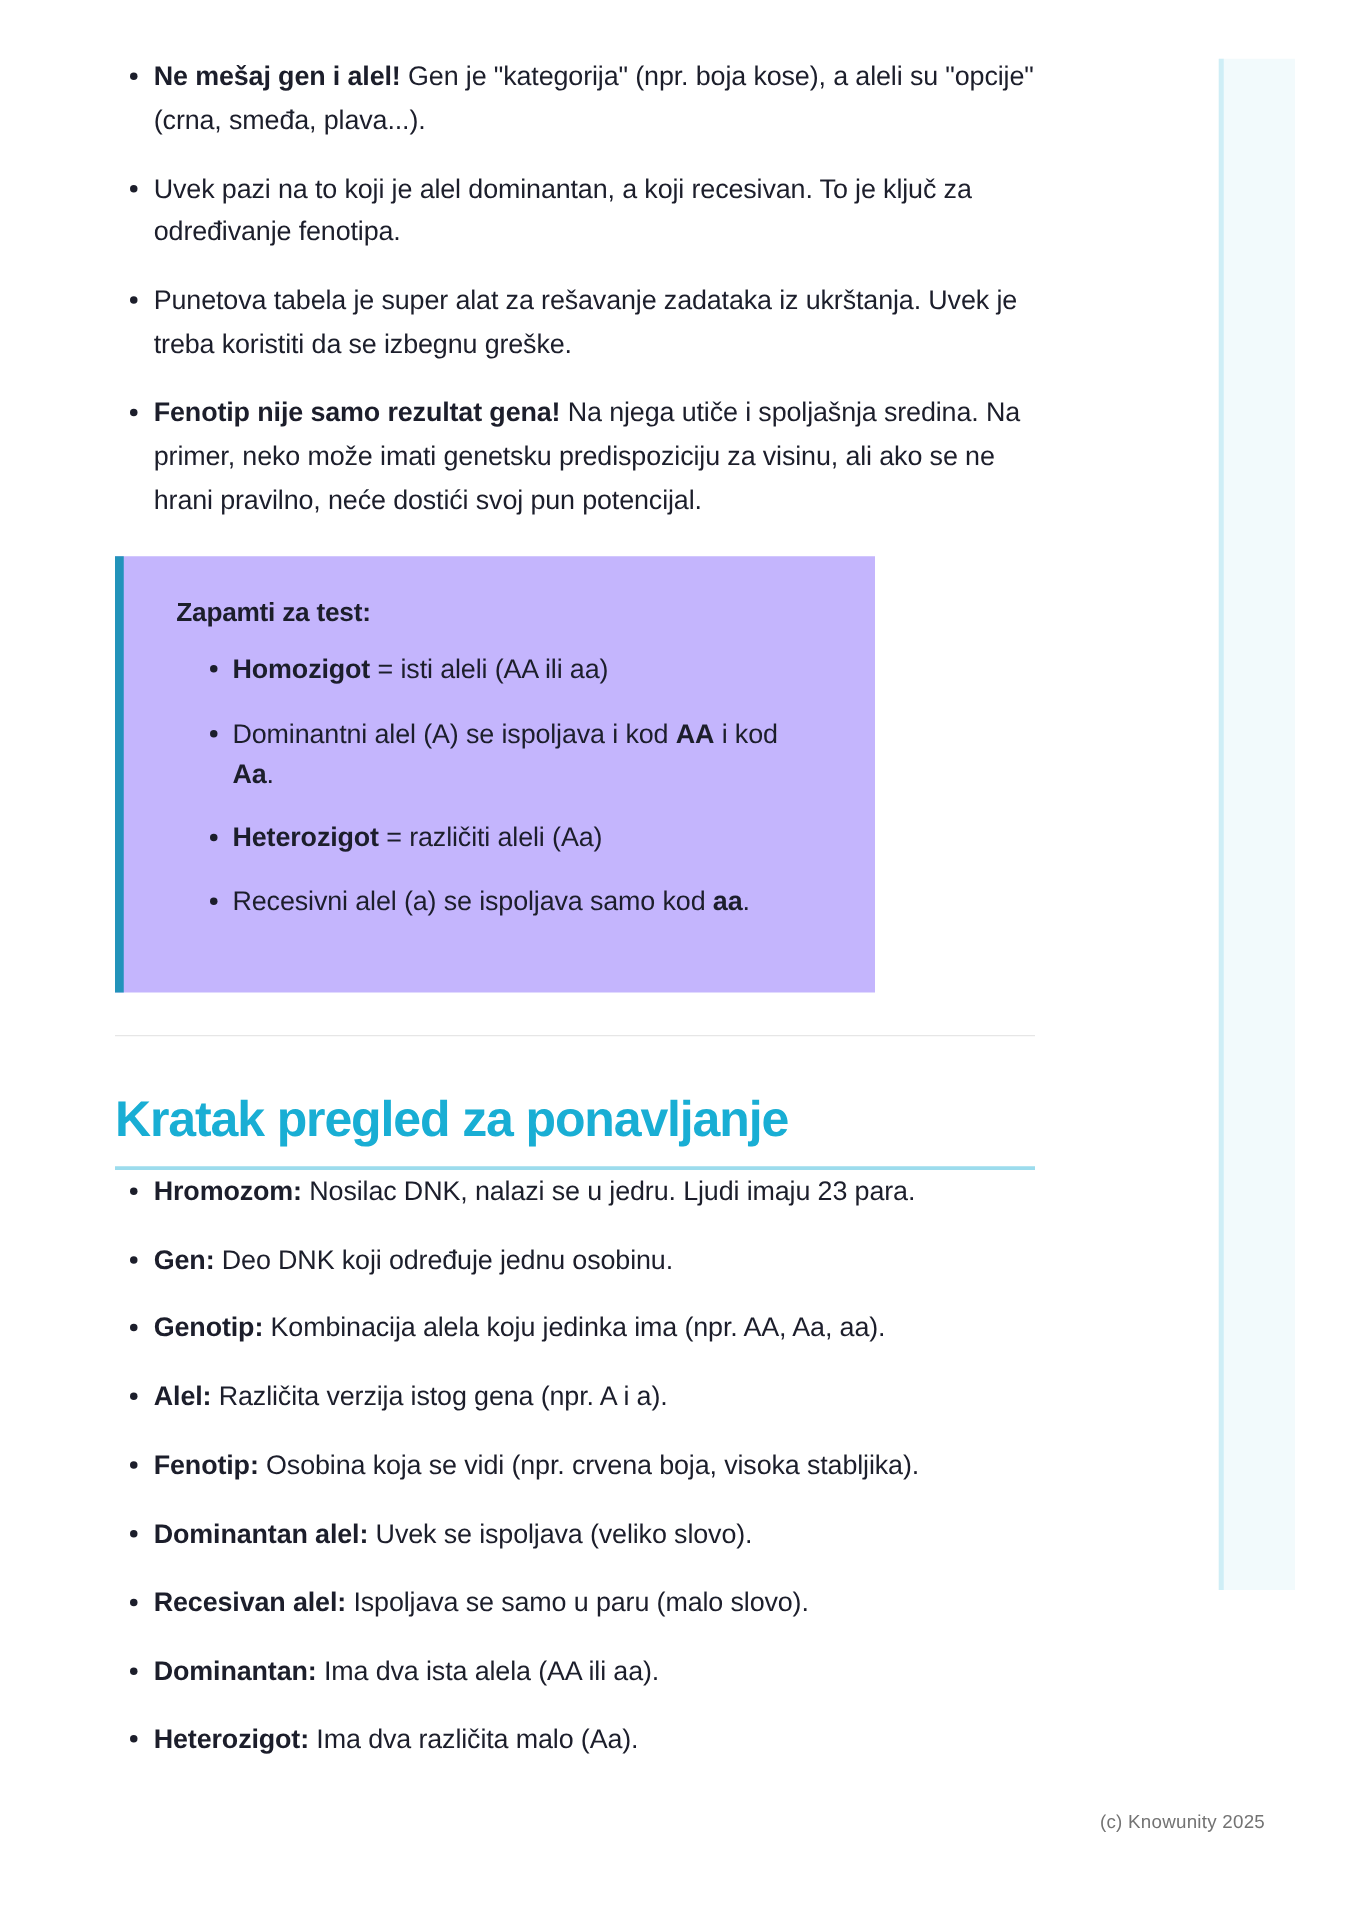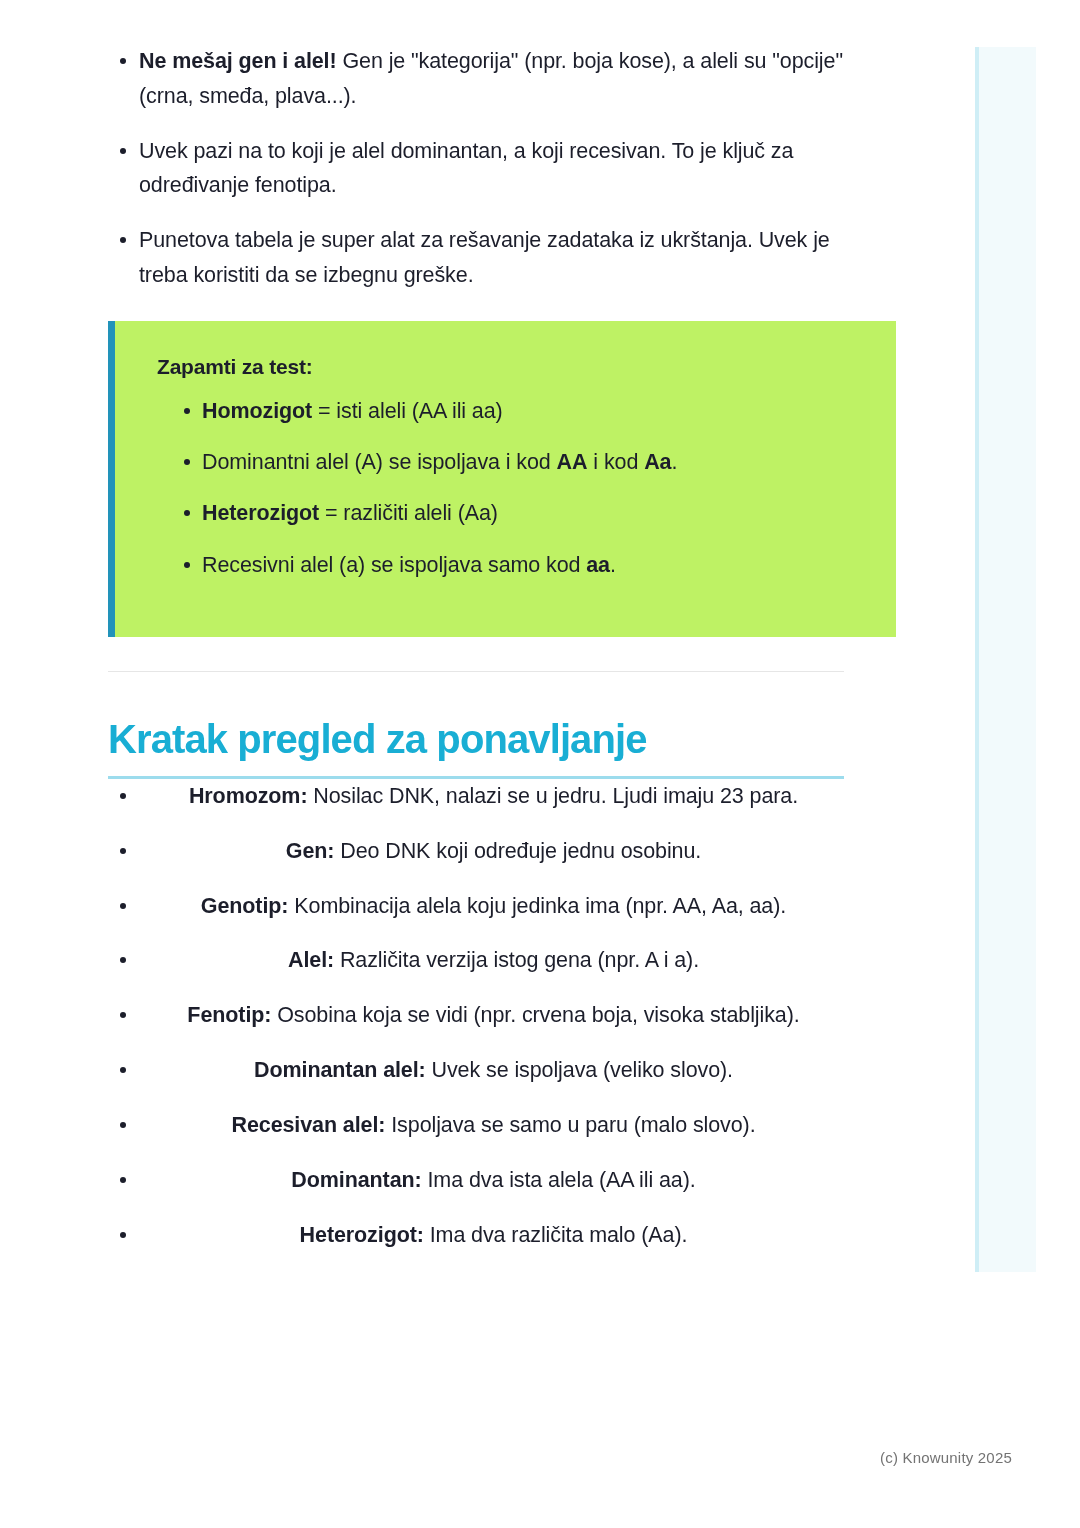"Ne mešaj gen i alel!" .content { left: 108px -> 92px }
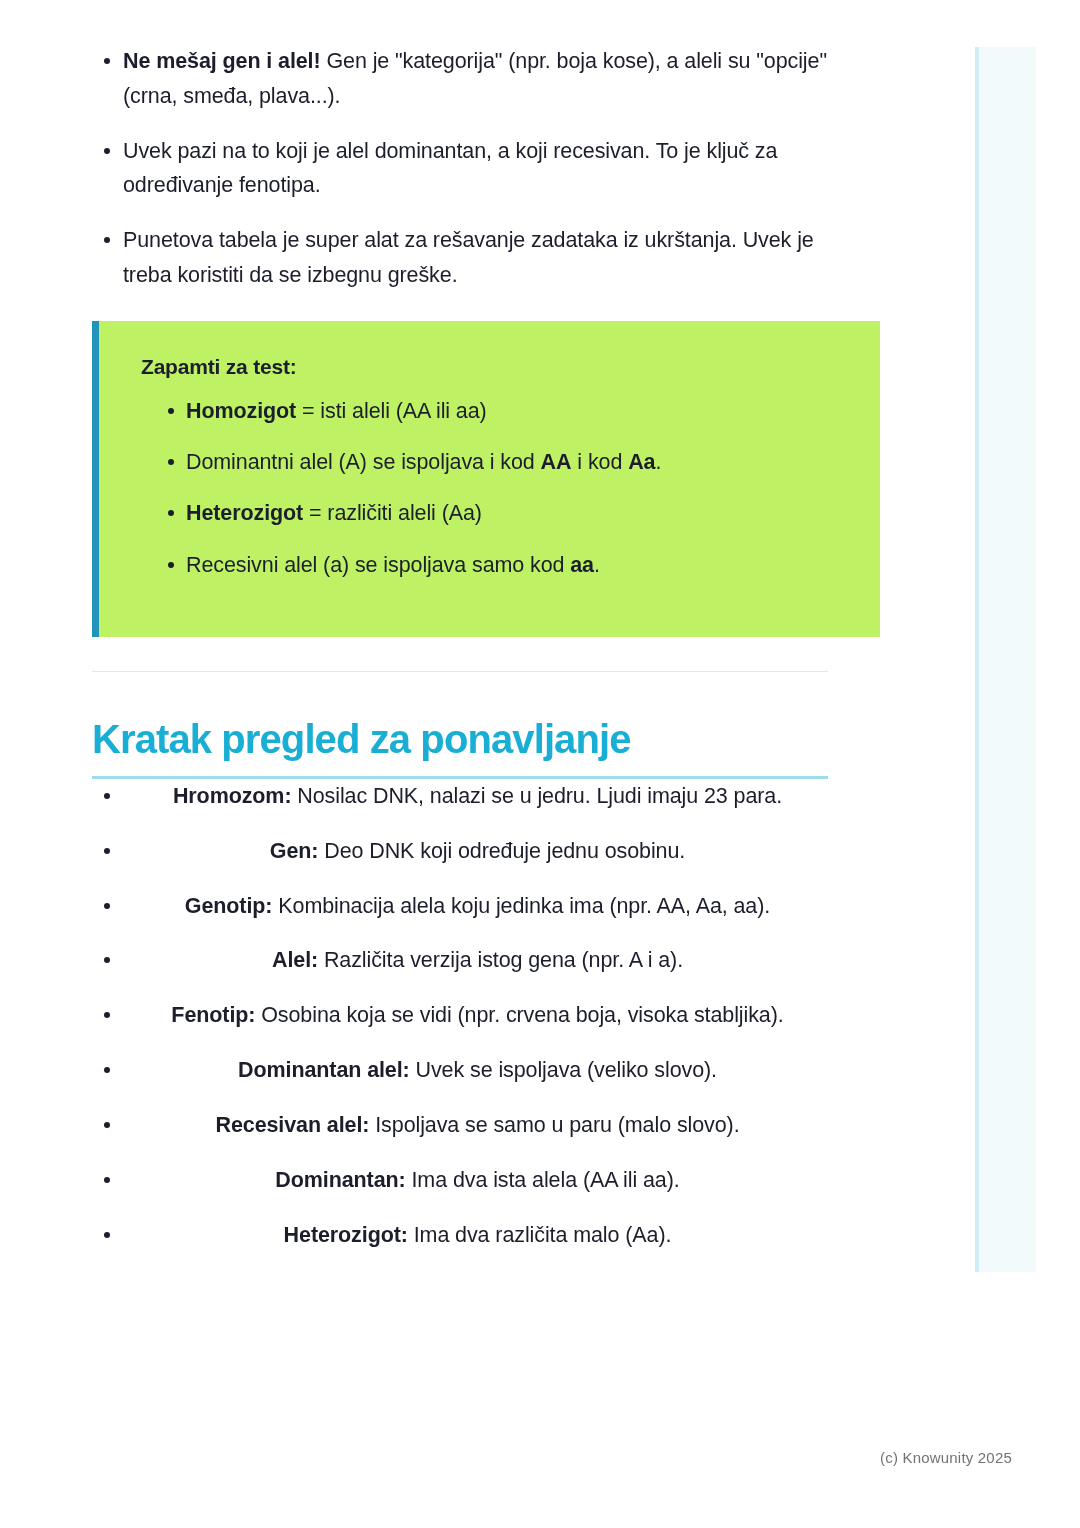"Fenotip nije samo rezultat gena!" li { html: none -> <li> <b>Fenotip nije samo rezultat gena!</b><span> Na njega utiče i spoljašnja sredina. Na primer, neko može imati genetsku predispoziciju za visinu, ali ako se ne hrani pravilno, neće dostići svoj pun potencijal.</span> </li> }
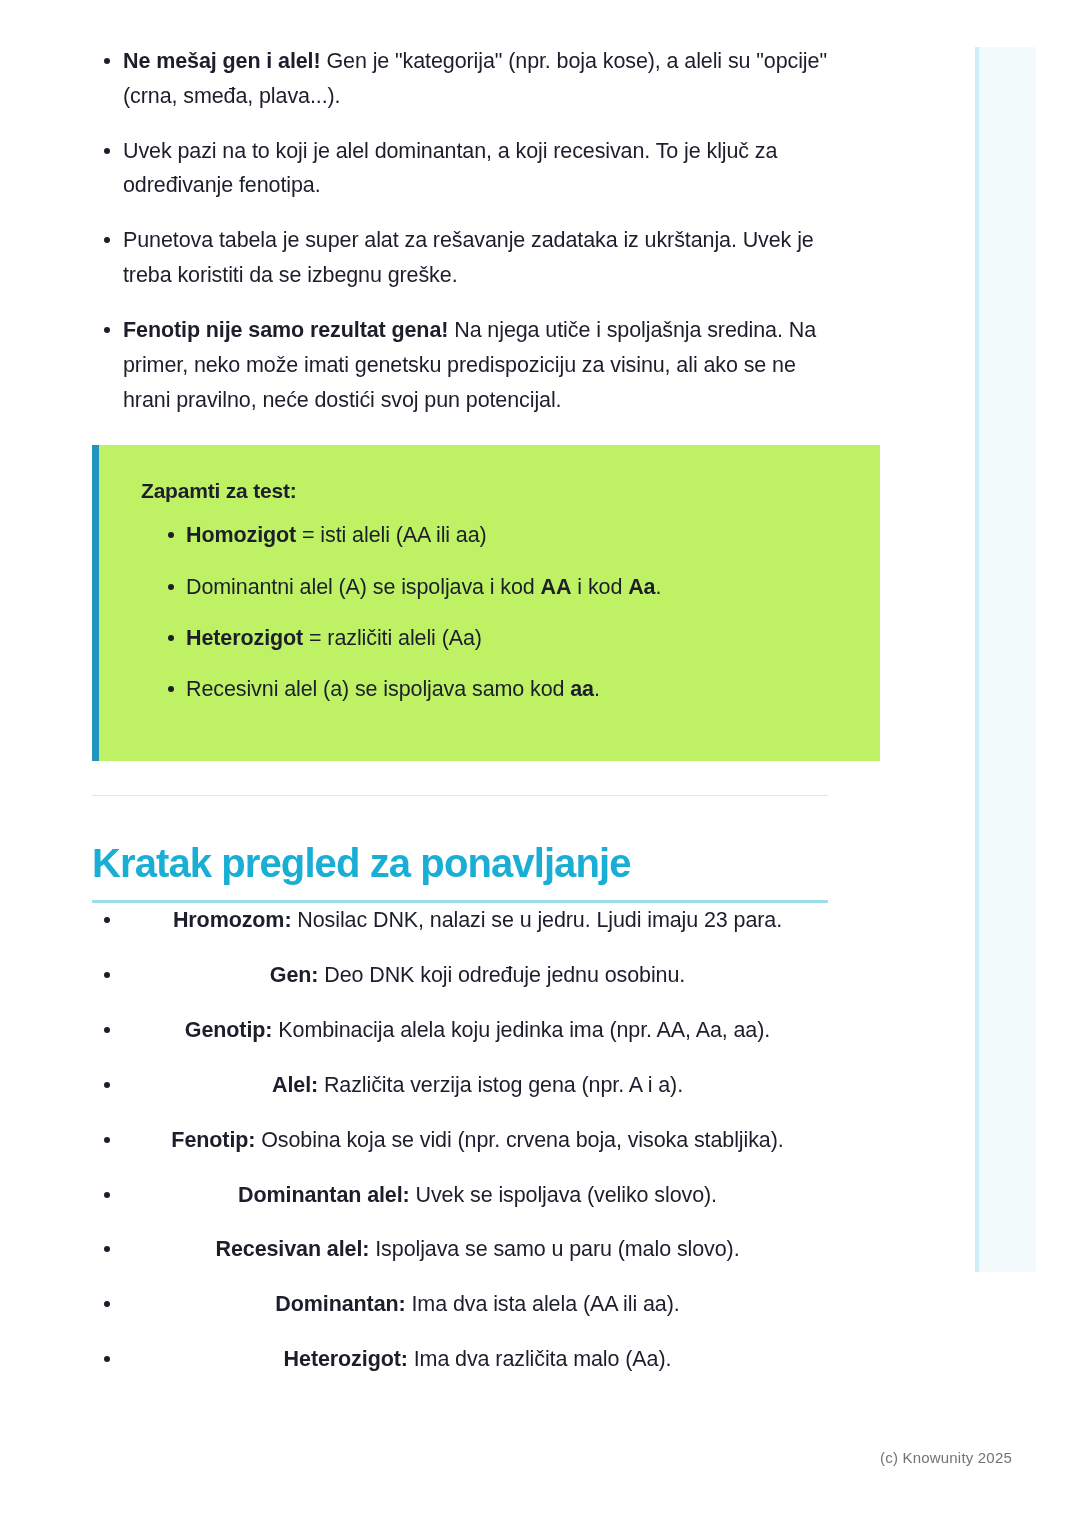"Zapamti za test:" .callout { background: #bef264 -> #c4b5fd; width: 788px -> 608px }
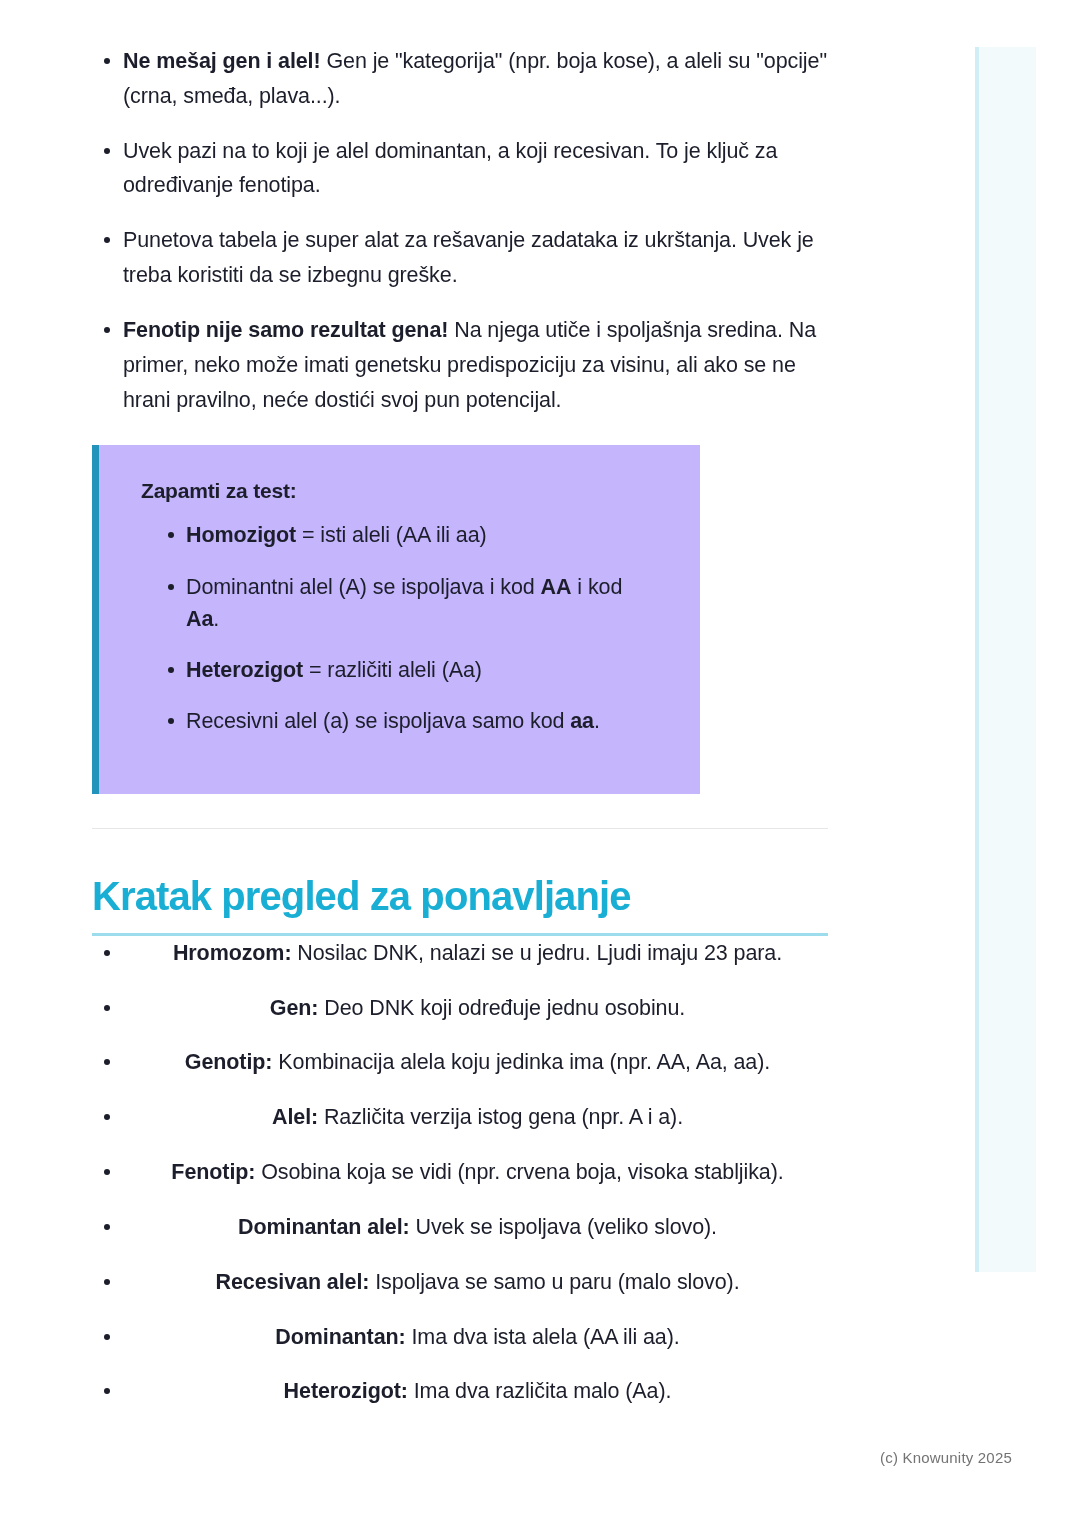"Hromozom: Nosilac DNK, nalazi se" .glossary > li { text-align: center -> none }
